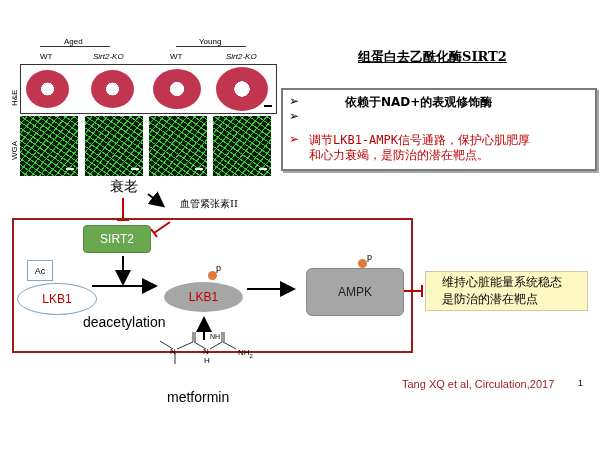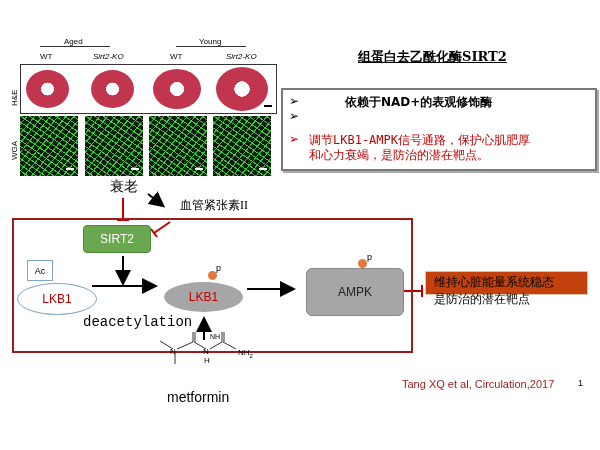"血管紧张素II" div.cn { font-family: Liberation Serif, serif -> none; font-size: 12px -> 10px }
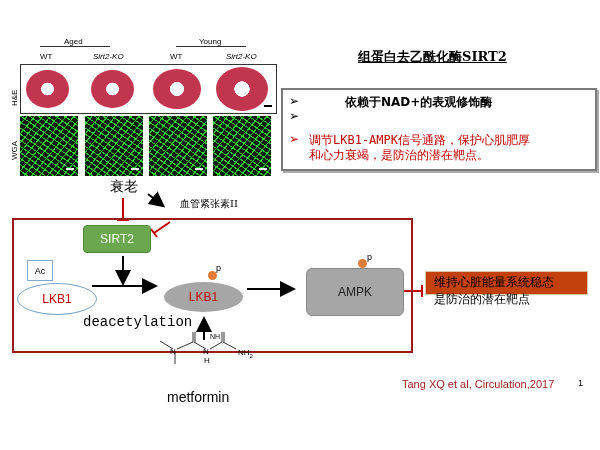"维持心脏能量系统稳态" .outcome { background: #c2410c -> #fef9c3; height: 24px -> 40px; padding: 2px 8px -> 2px 16px }
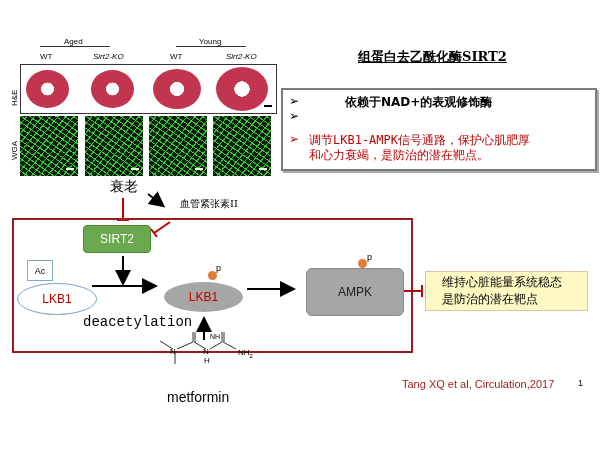"deacetylation" div.txt { font-family: Liberation Mono, monospace -> none }
